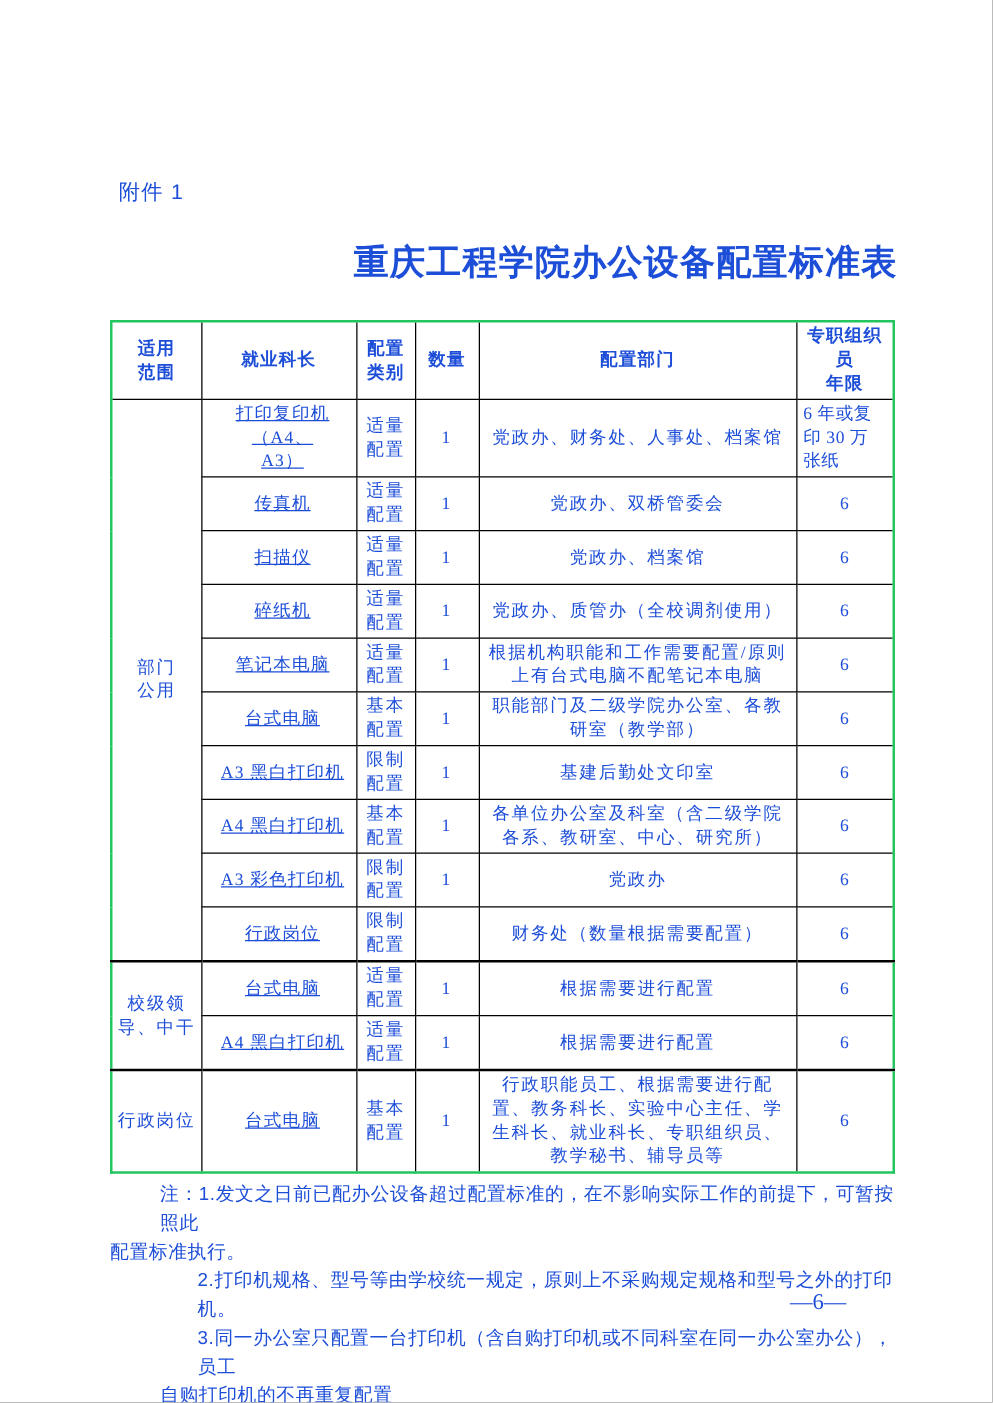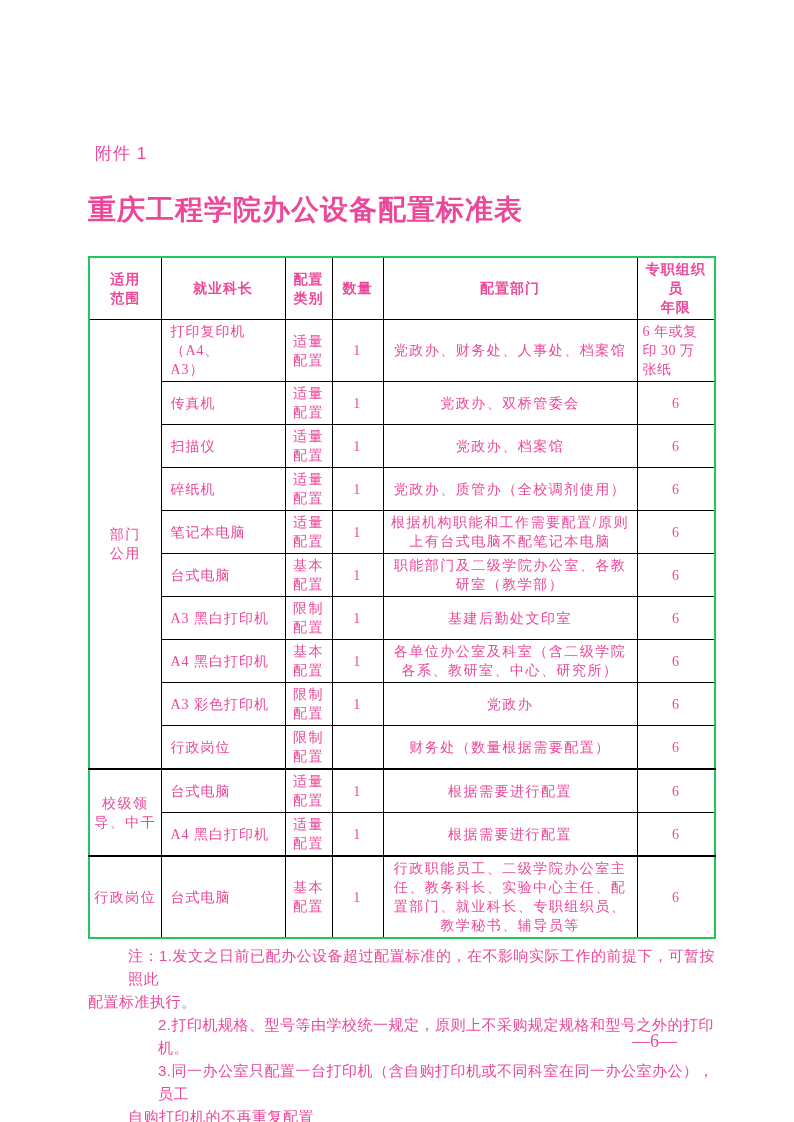"附件 1" .page { color: #ec4899 -> #1d4ed8 }
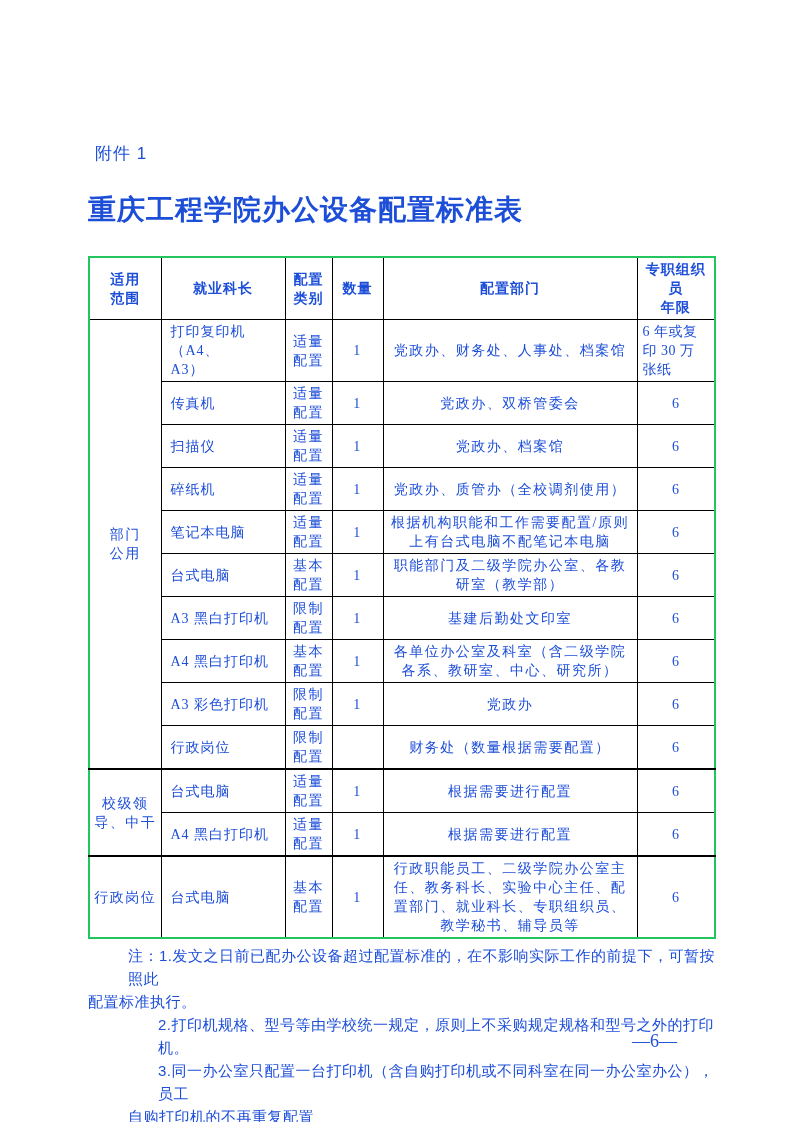"重庆工程学院办公设备配置标准表" .doc-title { text-align: left -> right }
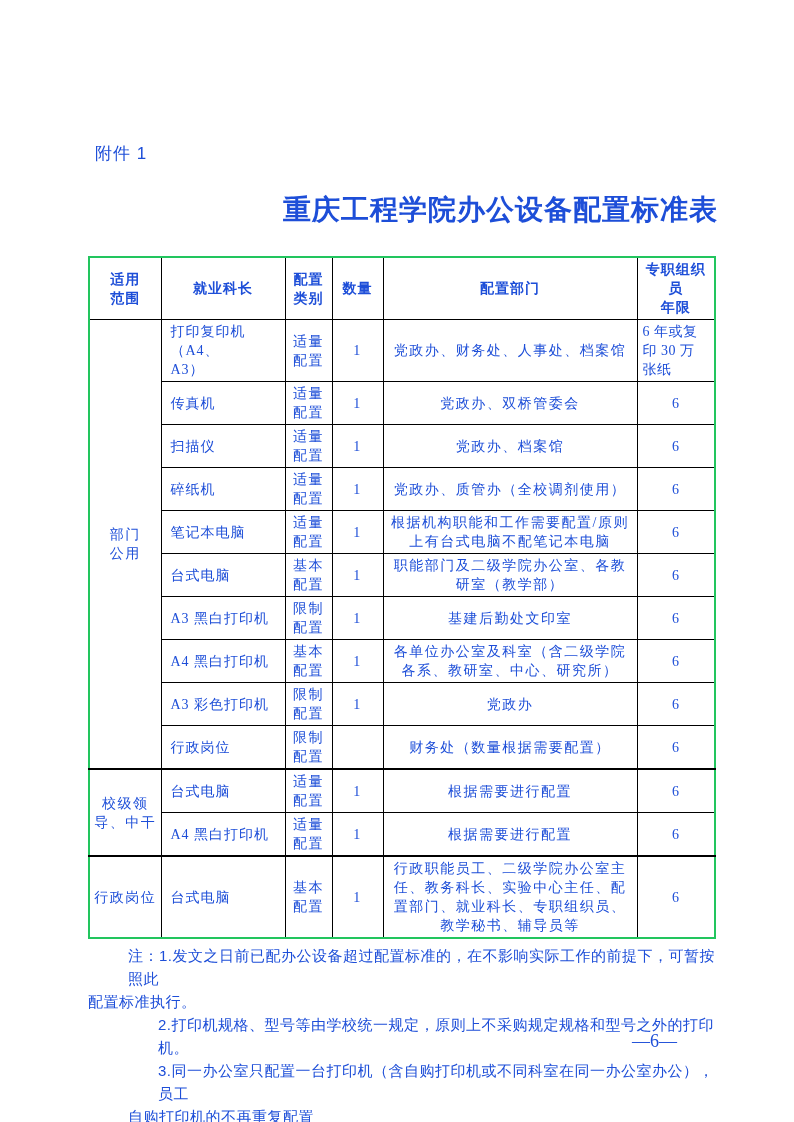"打印复印机（A4、" .std-table td.cell-name { text-align: left -> center; text-decoration: none -> underline }
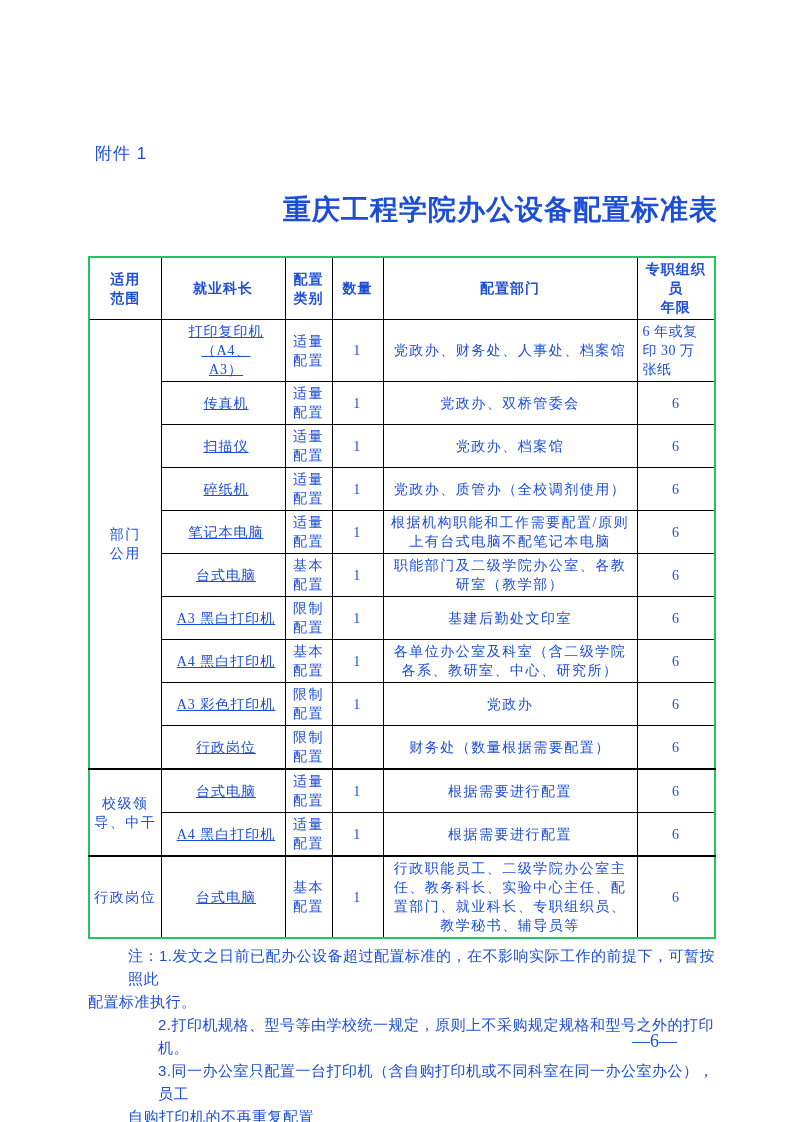"行政职能员工、二级学院办公室主任、教务科长、实验中心主任、配置部门、就业科长、专" td { text: 二级学院办公室主任、教务科长、实验中心主任、配置部门 -> 根据需要进行配置、教务科长、实验中心主任、学生科长 }
